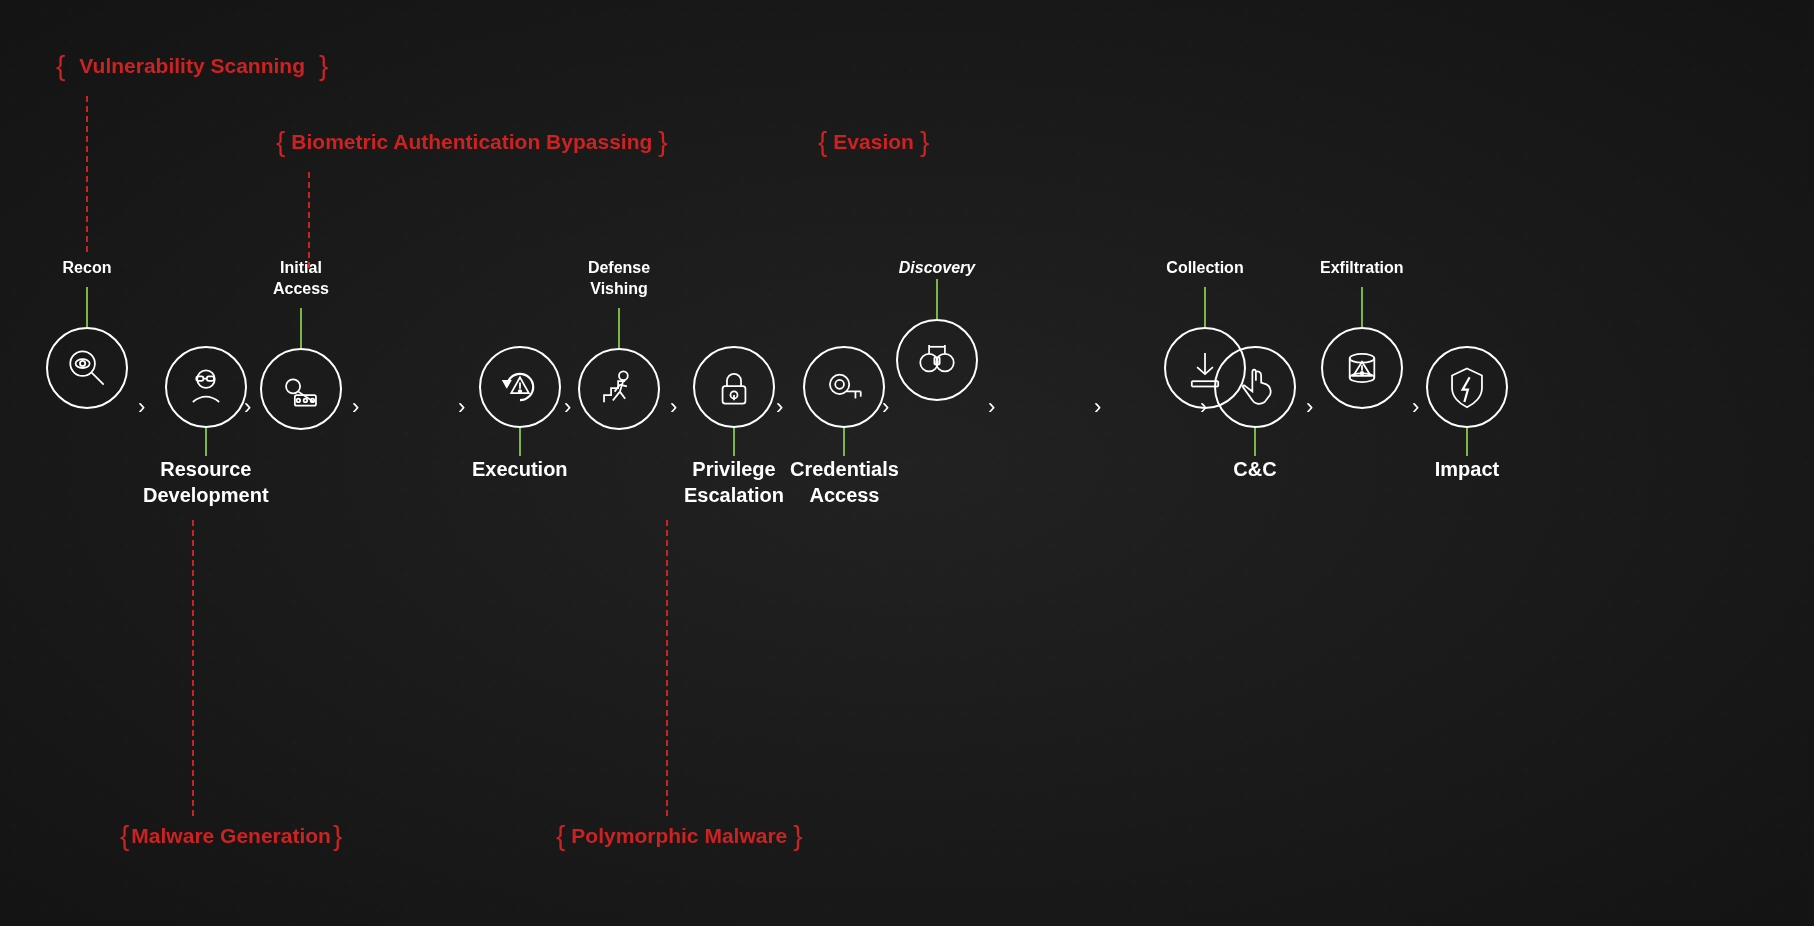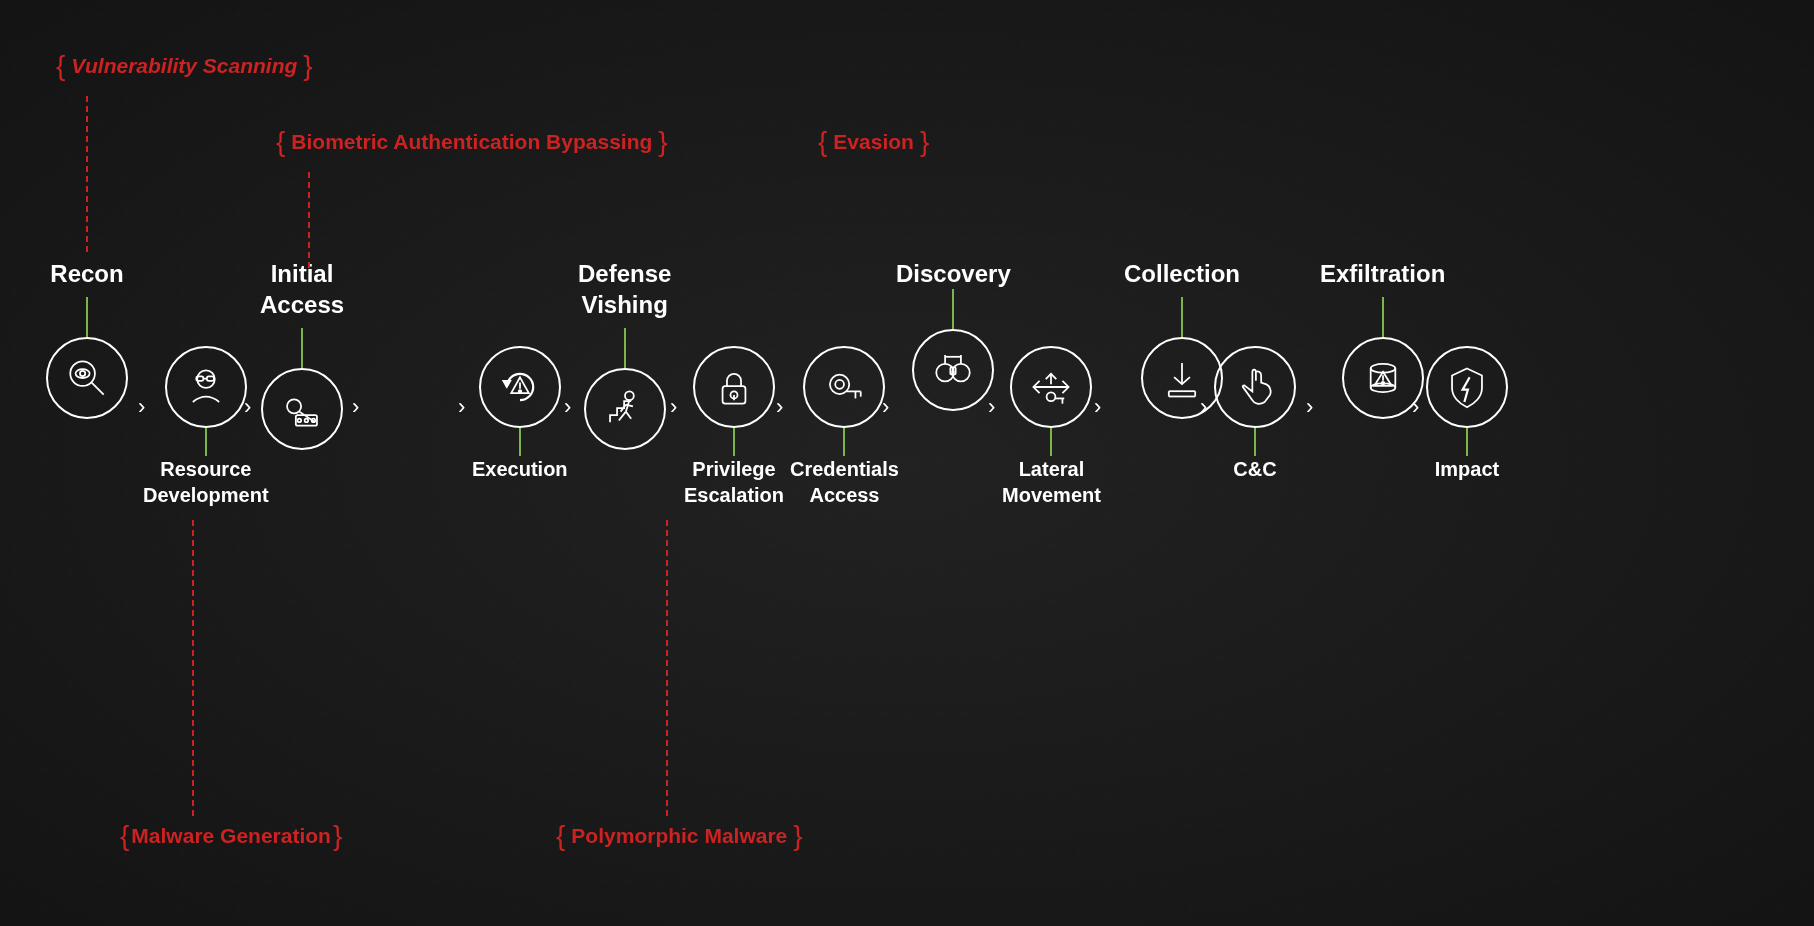"Vulnerability Scanning" span { font-style: italic -> none; margin: 0 6px -> 0 14px }
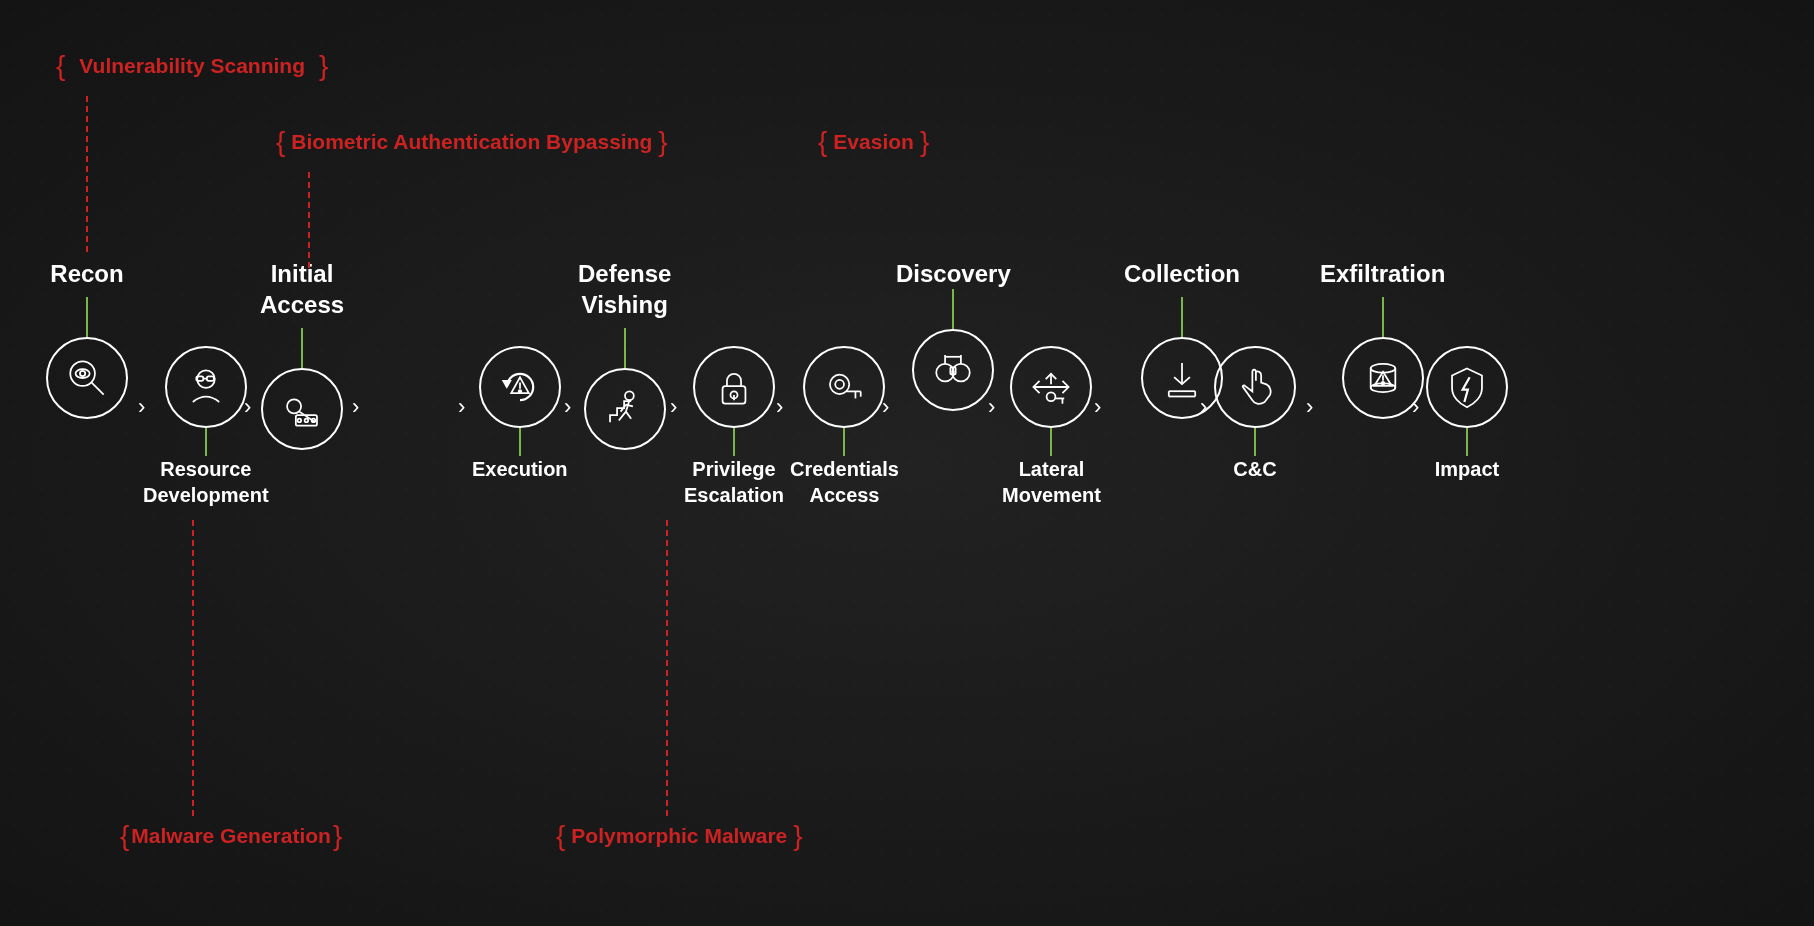"Recon" .col-label-top { font-size: 24px -> 16px }
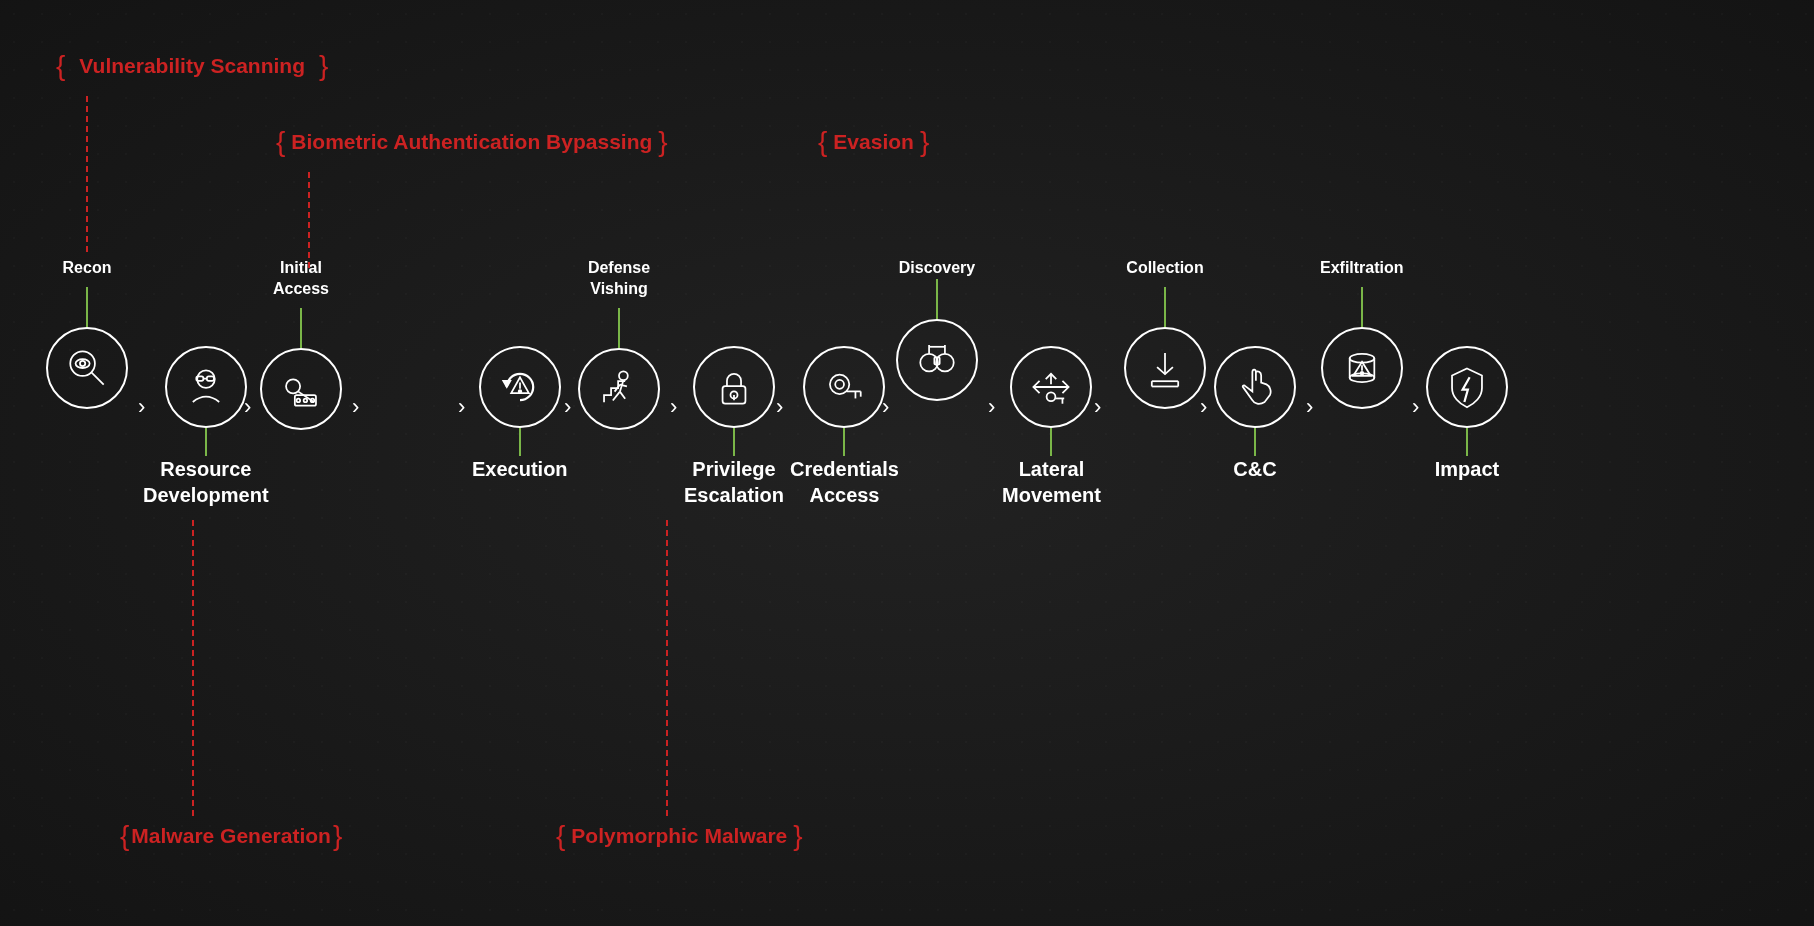"Discovery" div.col-label-top { font-style: none -> italic }
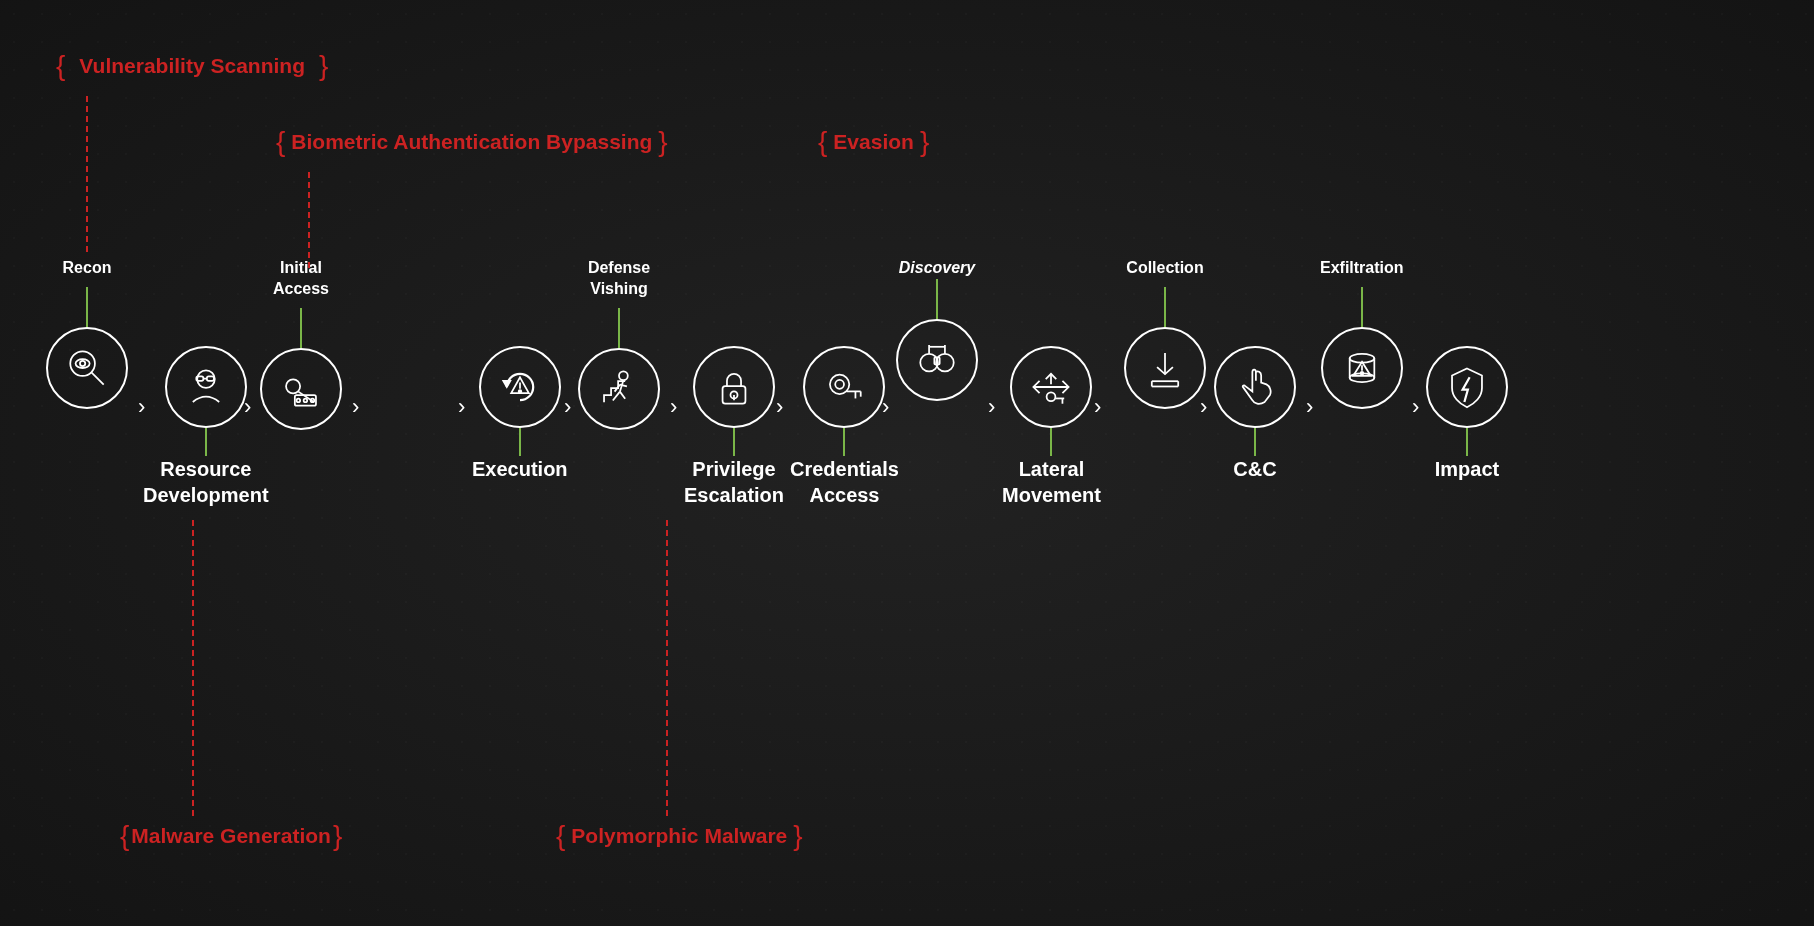"Collection" div.col { left: 1124px -> 1164px }
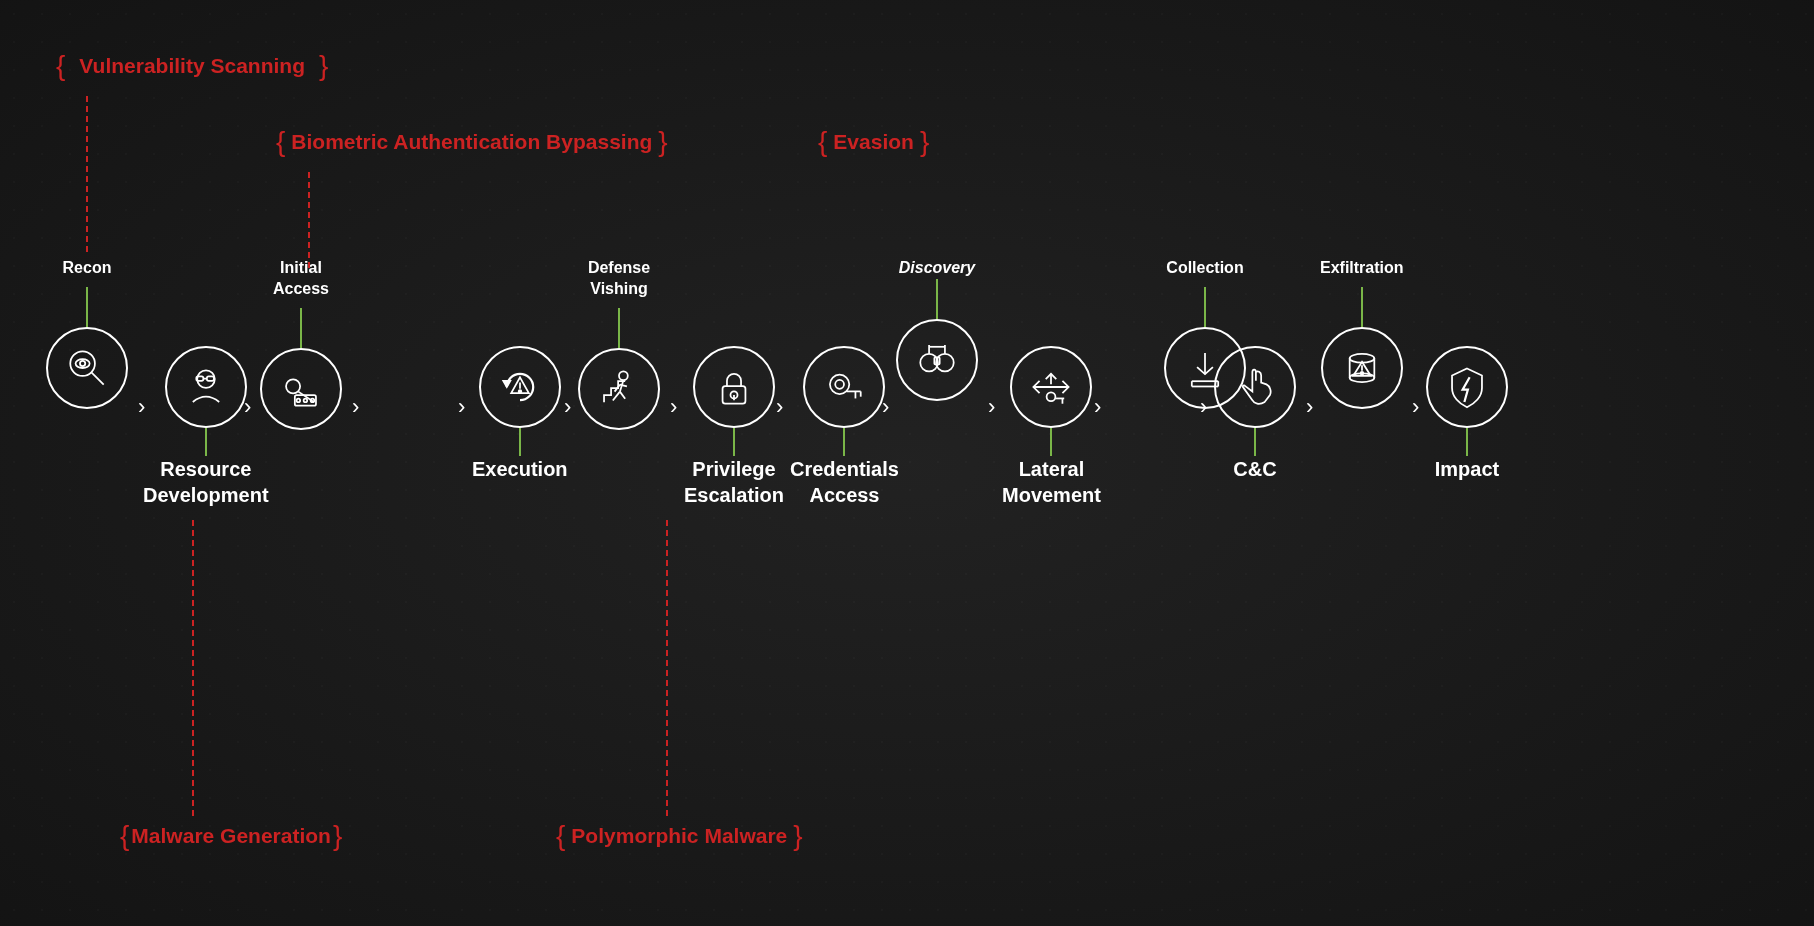"Lateral" div.col { html: <div> <div></div> <div> <svg> <line></line> <polyline></polyline> <polyline></polyline> <line></line> <polyline></polyline> <circle></circle> <line></line> <line></line> </svg> </div> <div></div> <div>Lateral Movement</div> </div> -> none }
